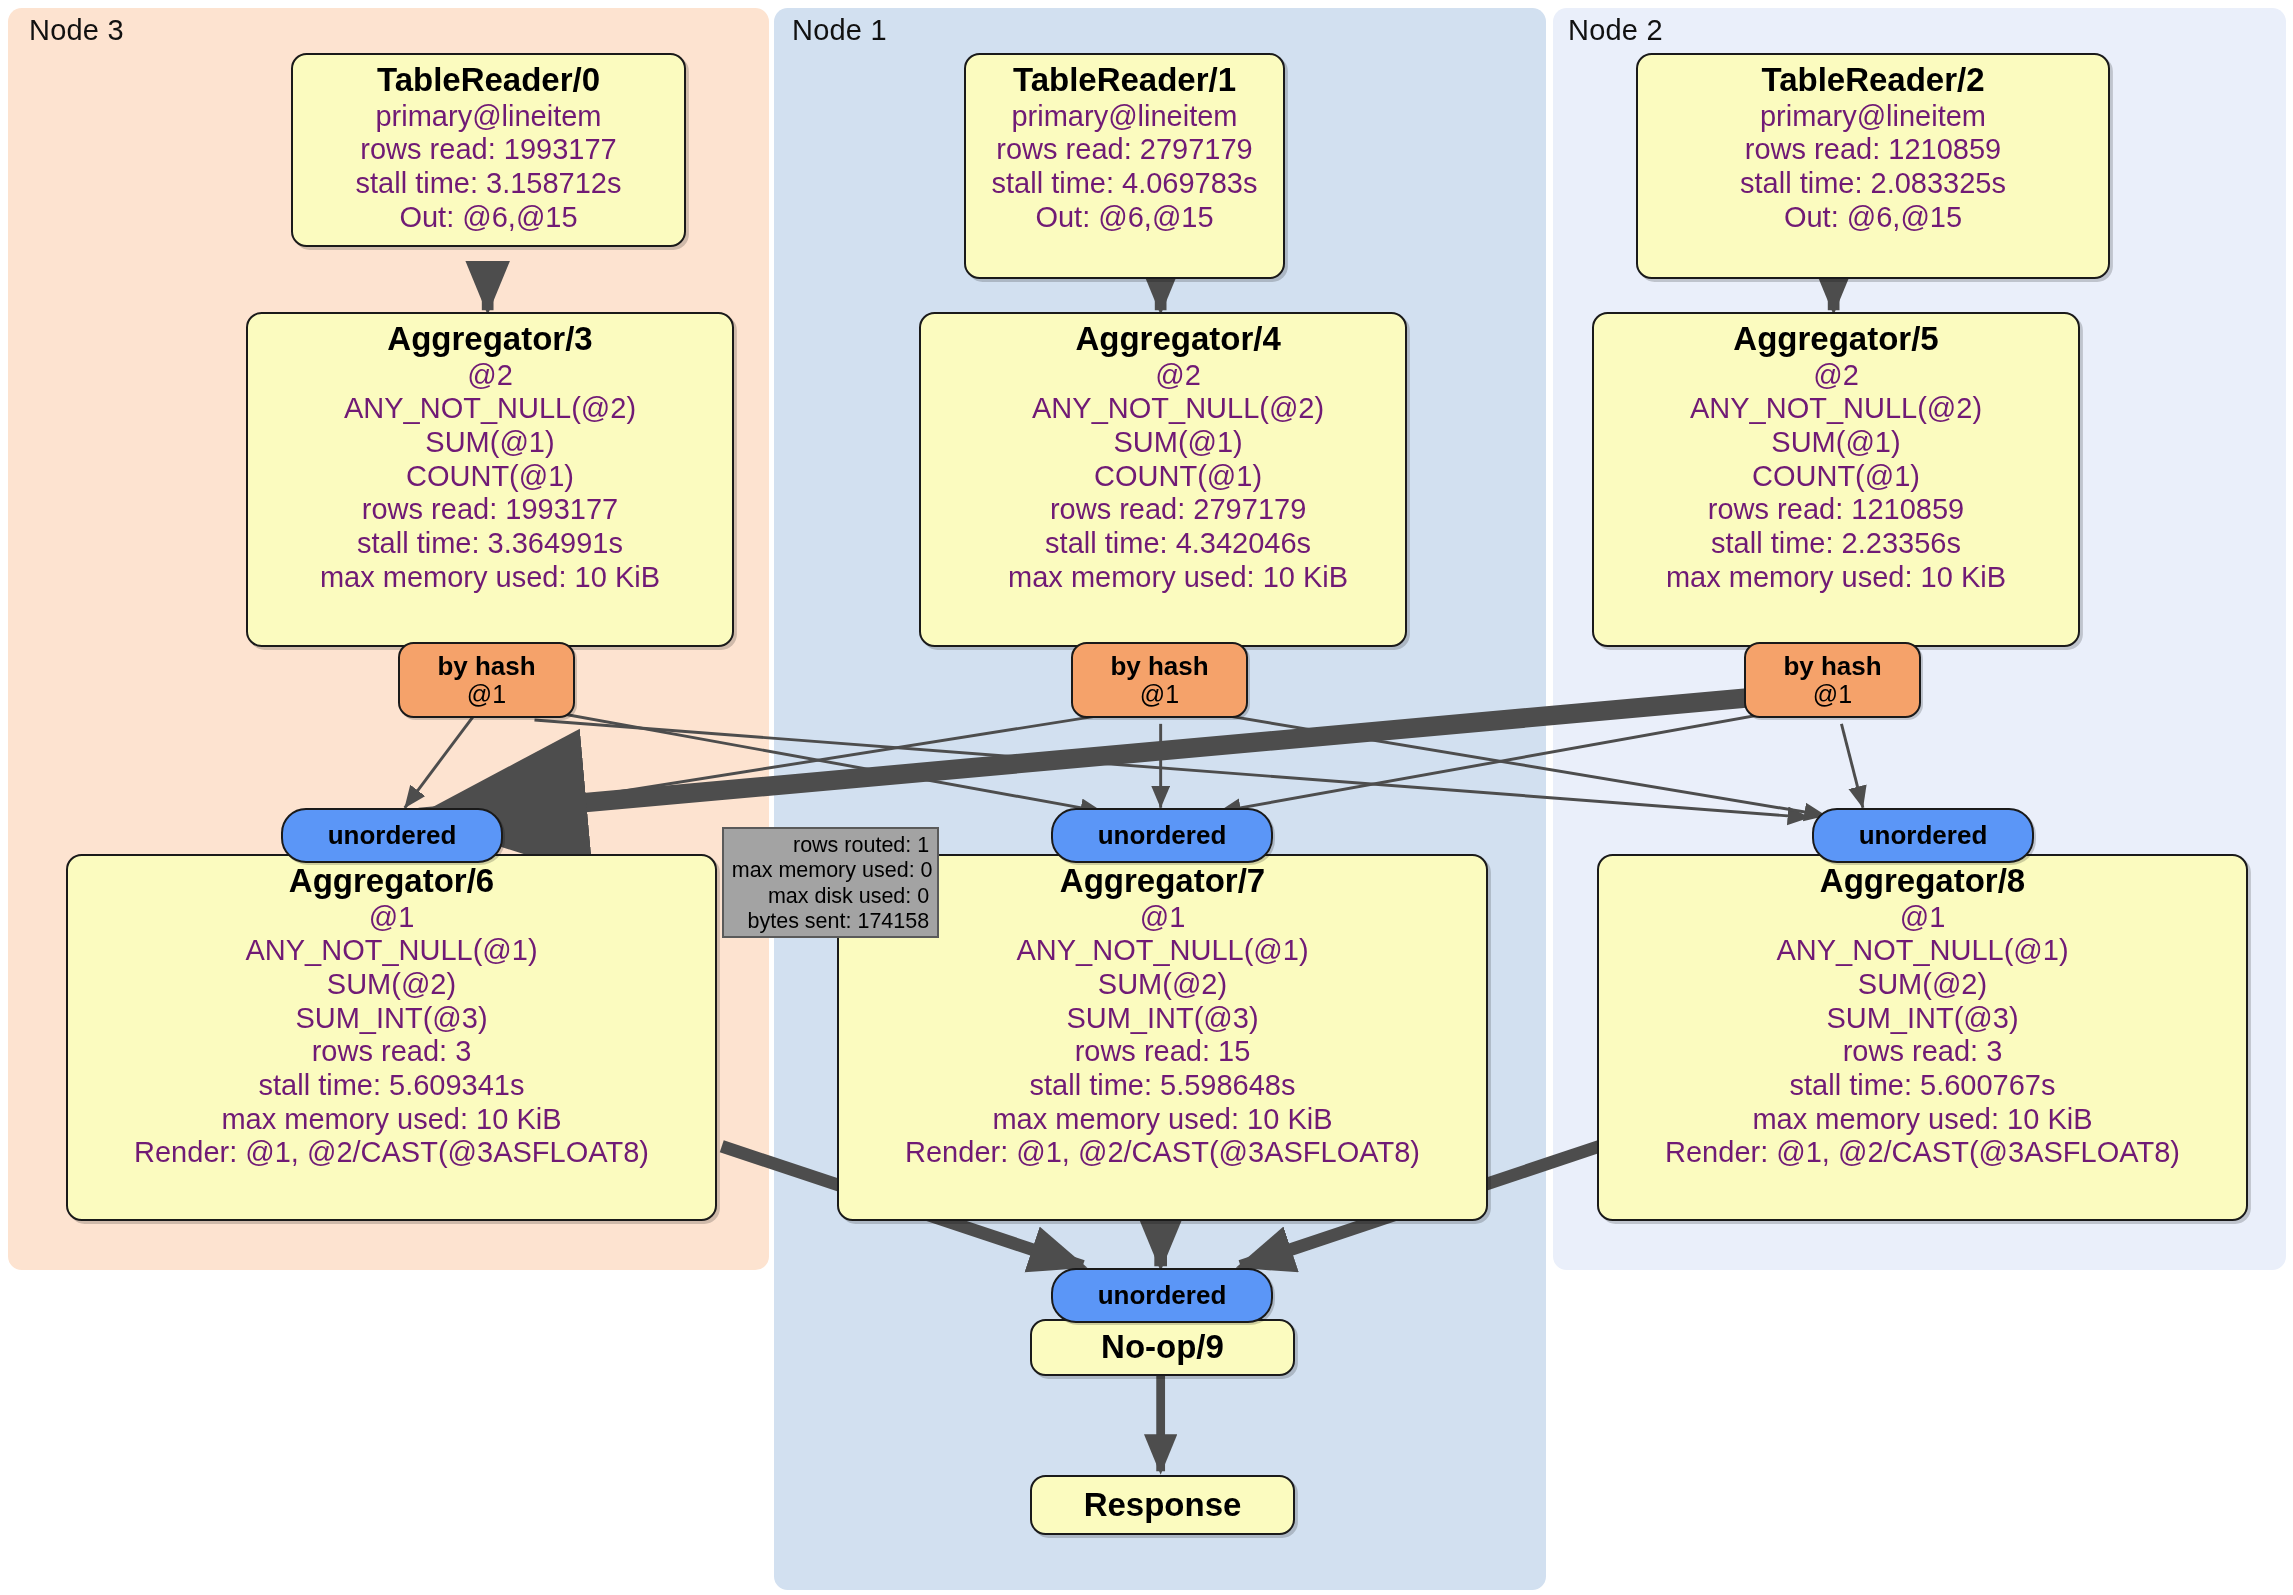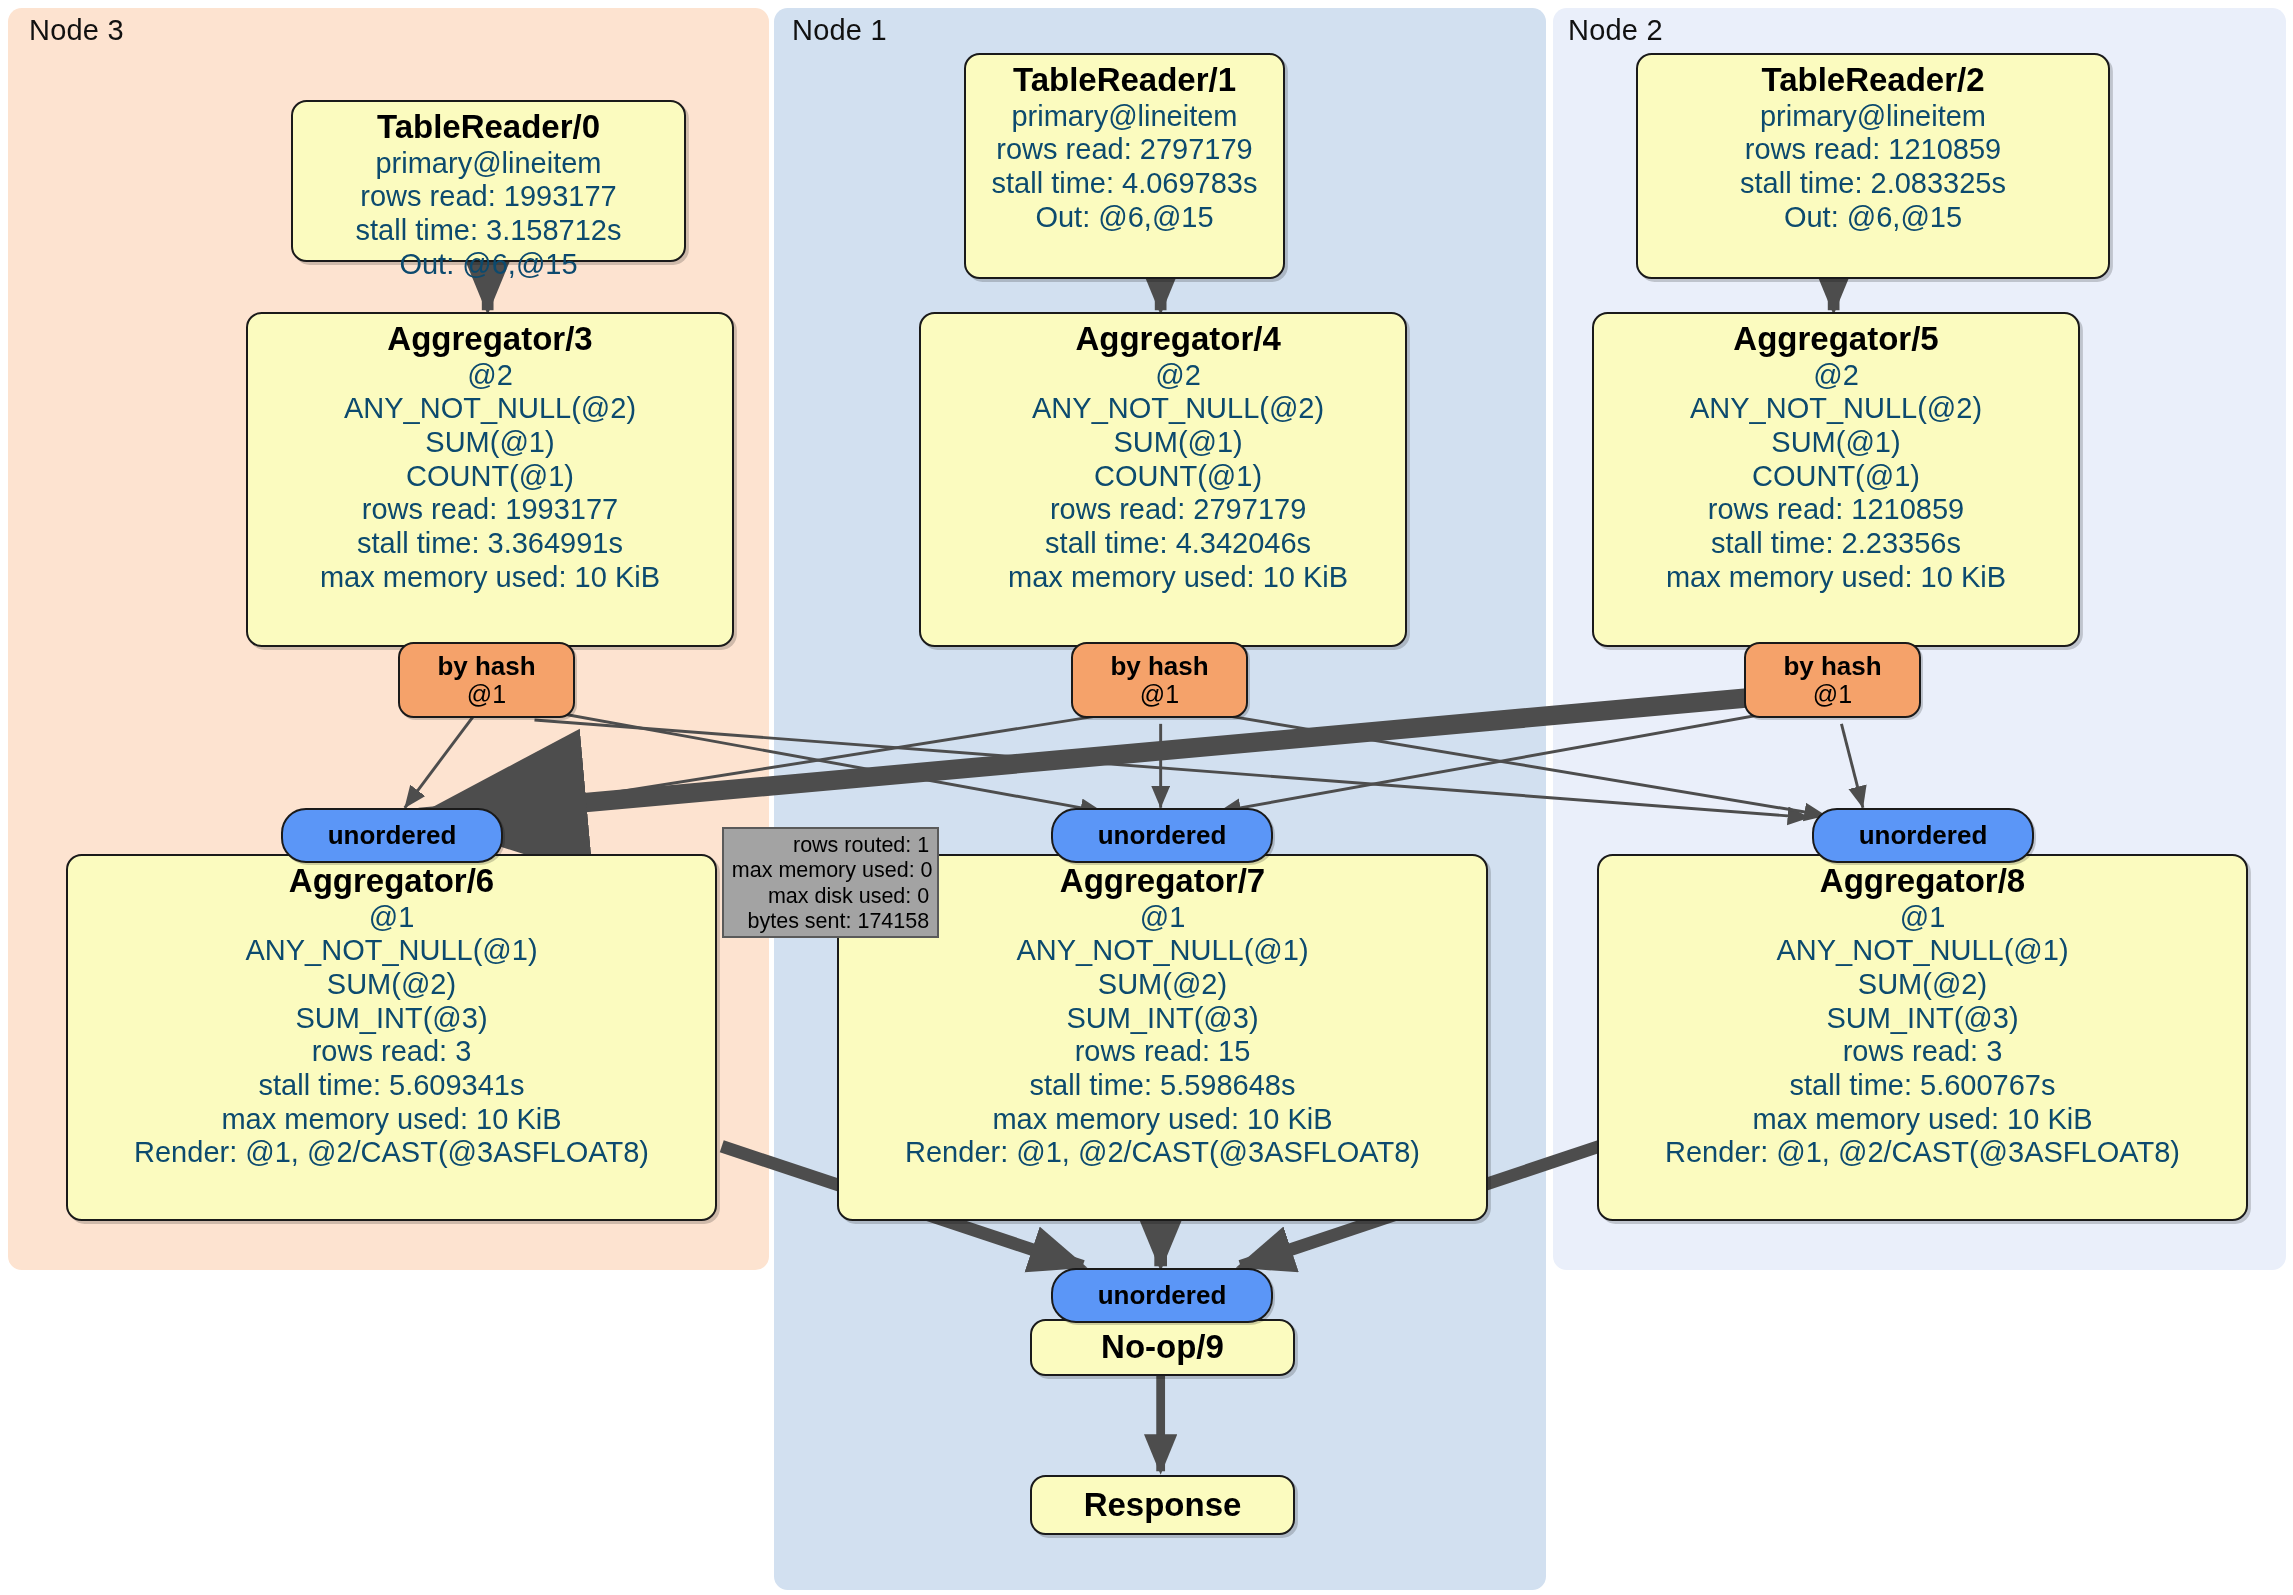"TableReader/0" div.opbox { height: 162px -> 194px; margin-top: 47px -> none }
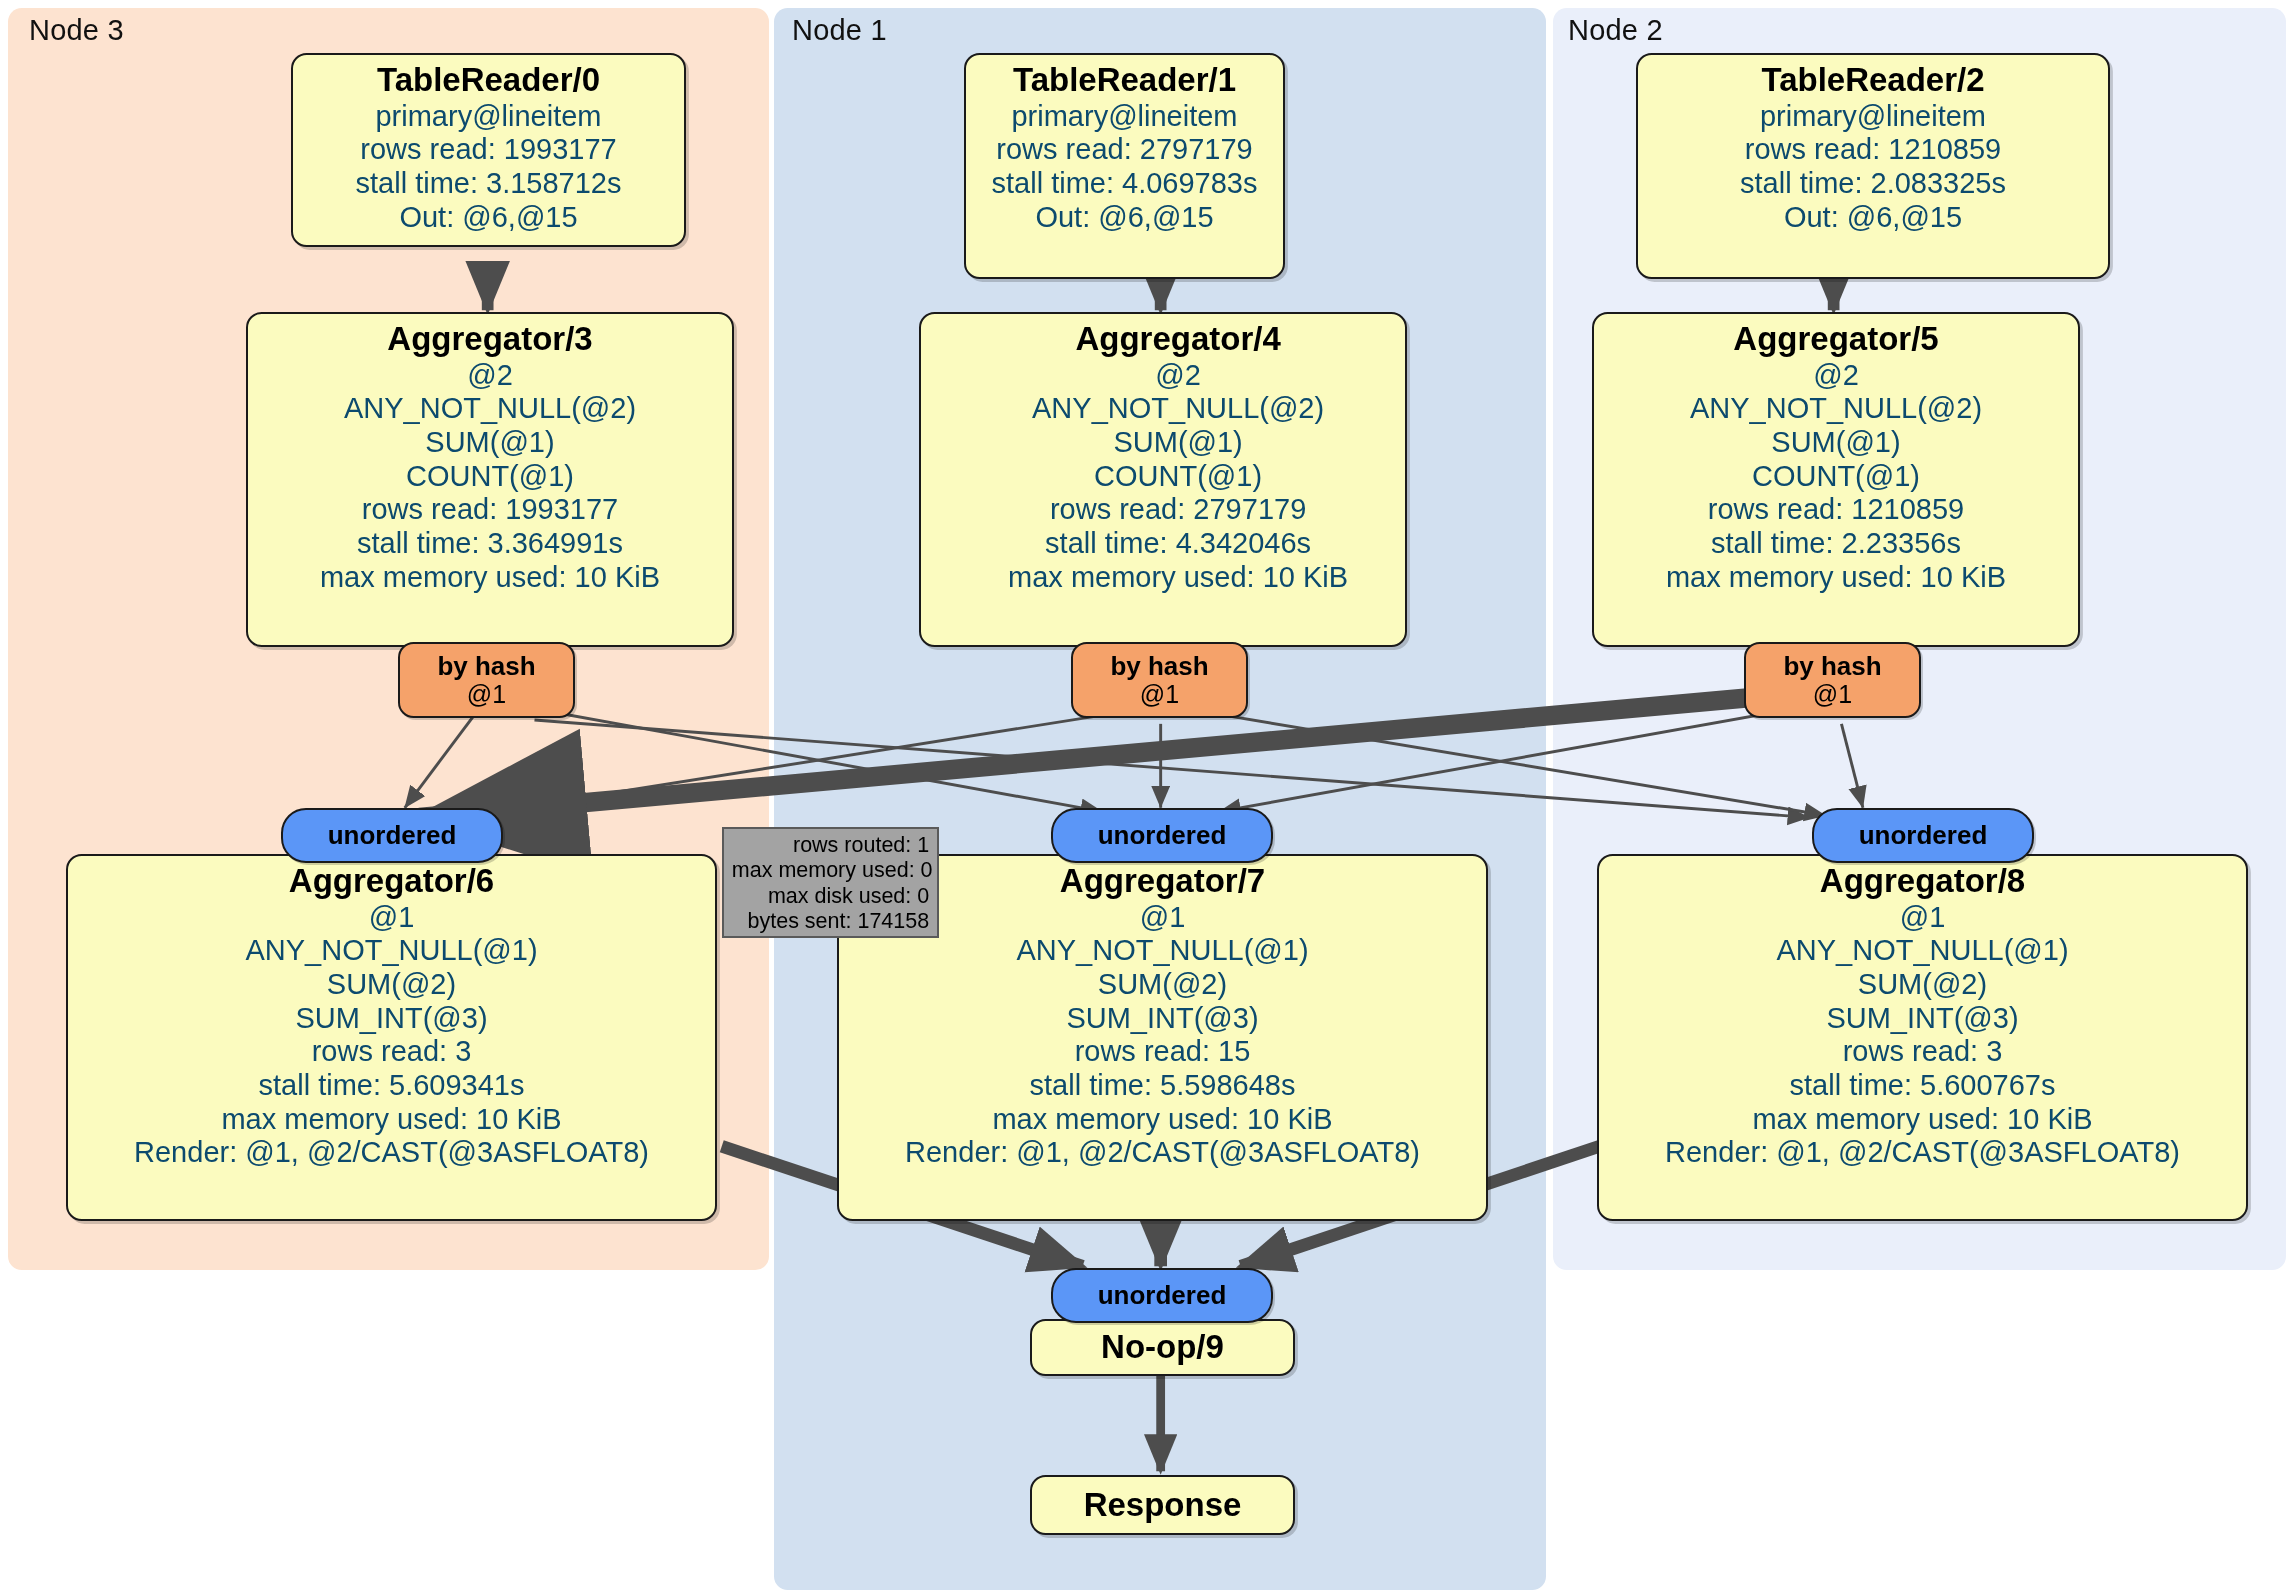"primary@lineitem" .op-line { color: #0c4a6e -> #701a75 }
